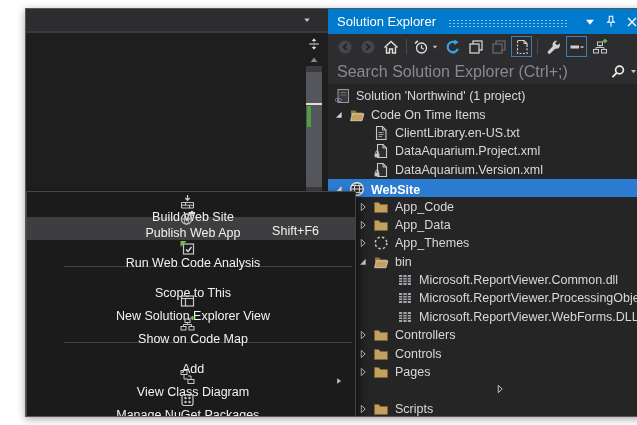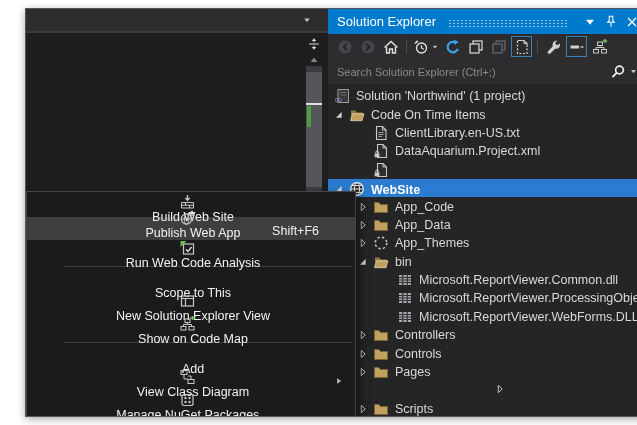"Search Solution Explorer (Ctrl+;)" .search-text { font-size: 11px -> 16px }
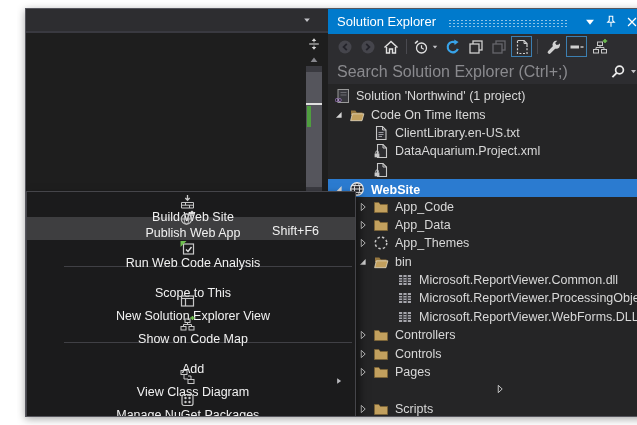"DataAquarium.Version.xml" span.tr-label { html: none -> <span>DataAquarium.Version.xml</span> }
